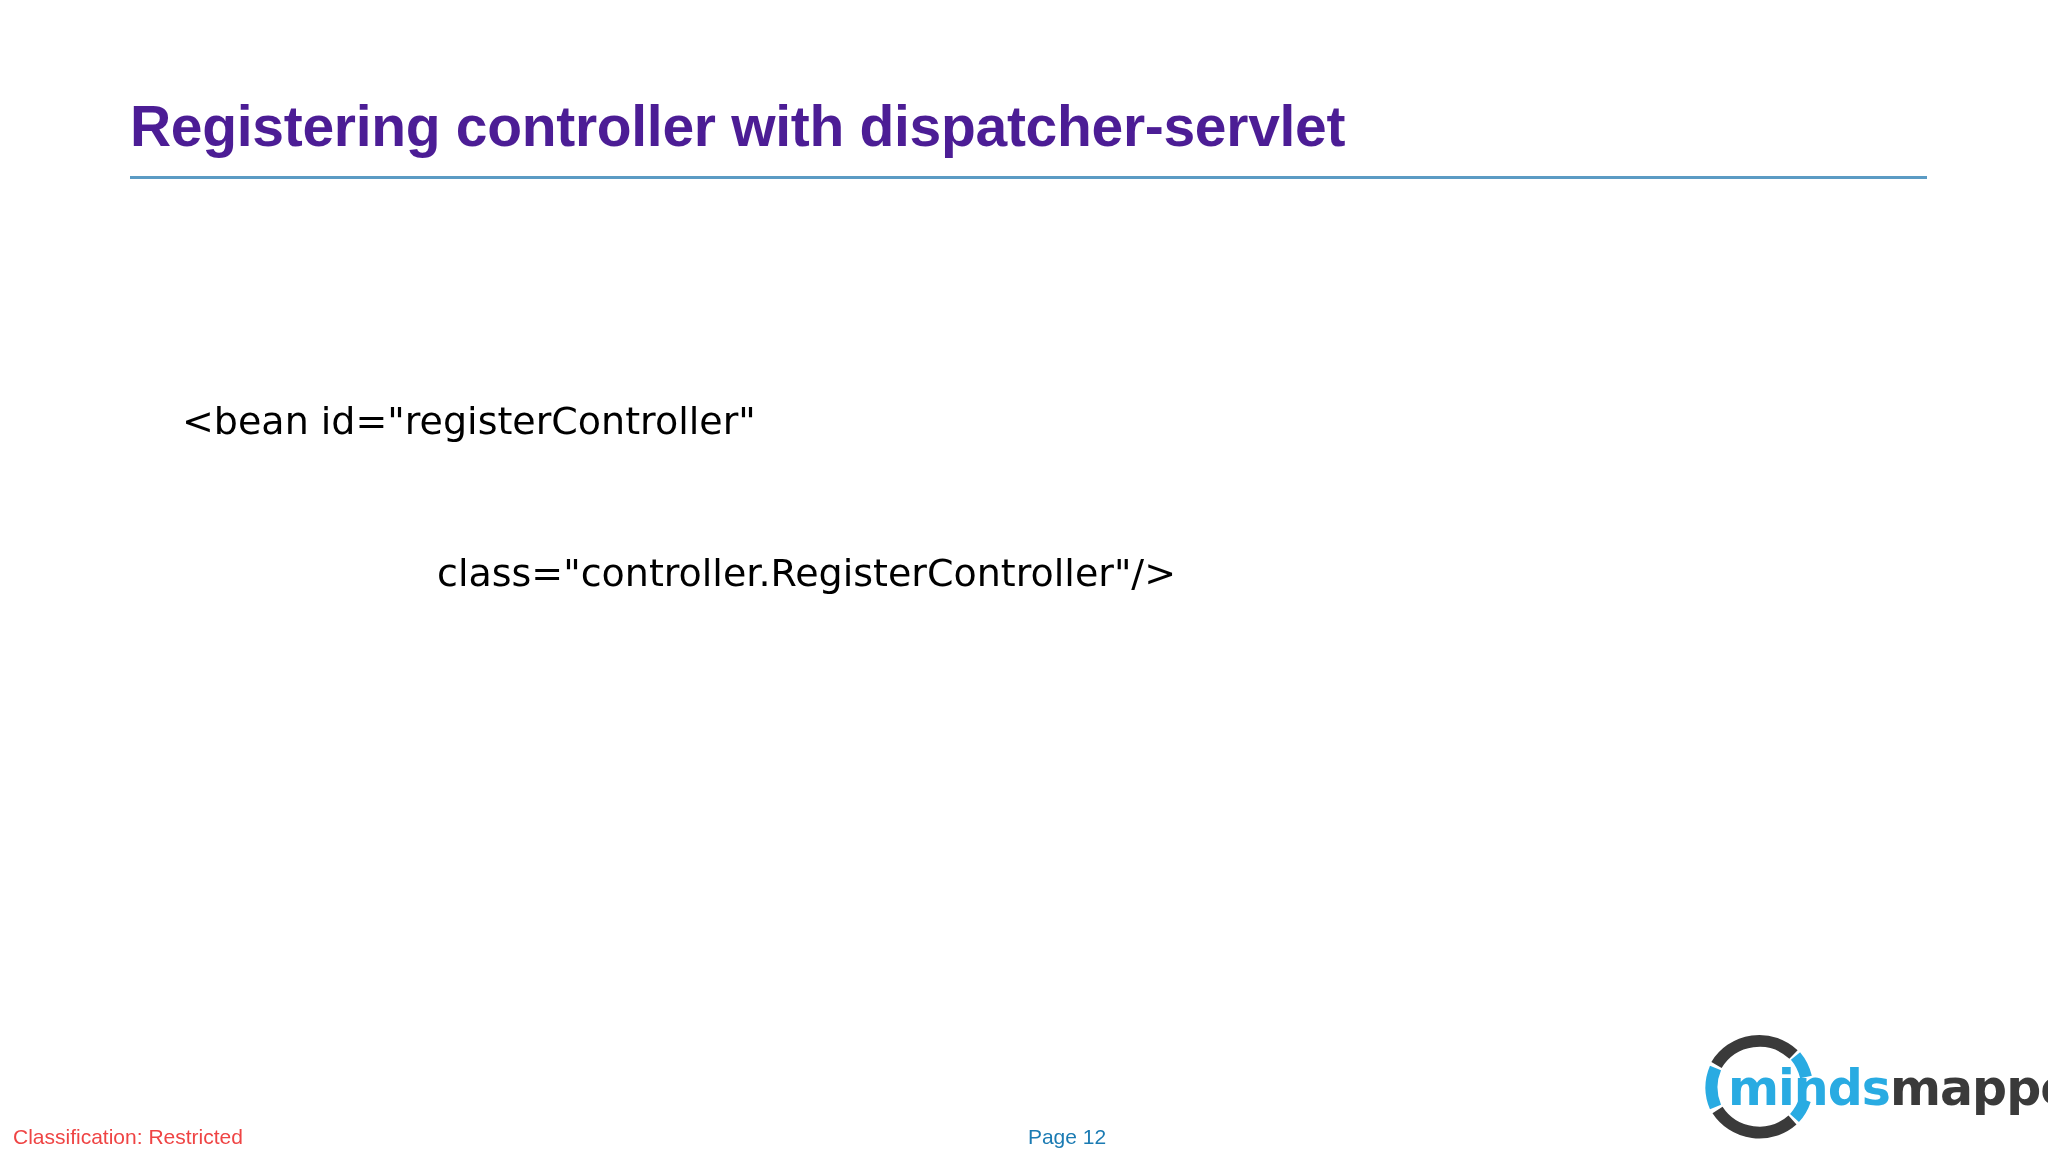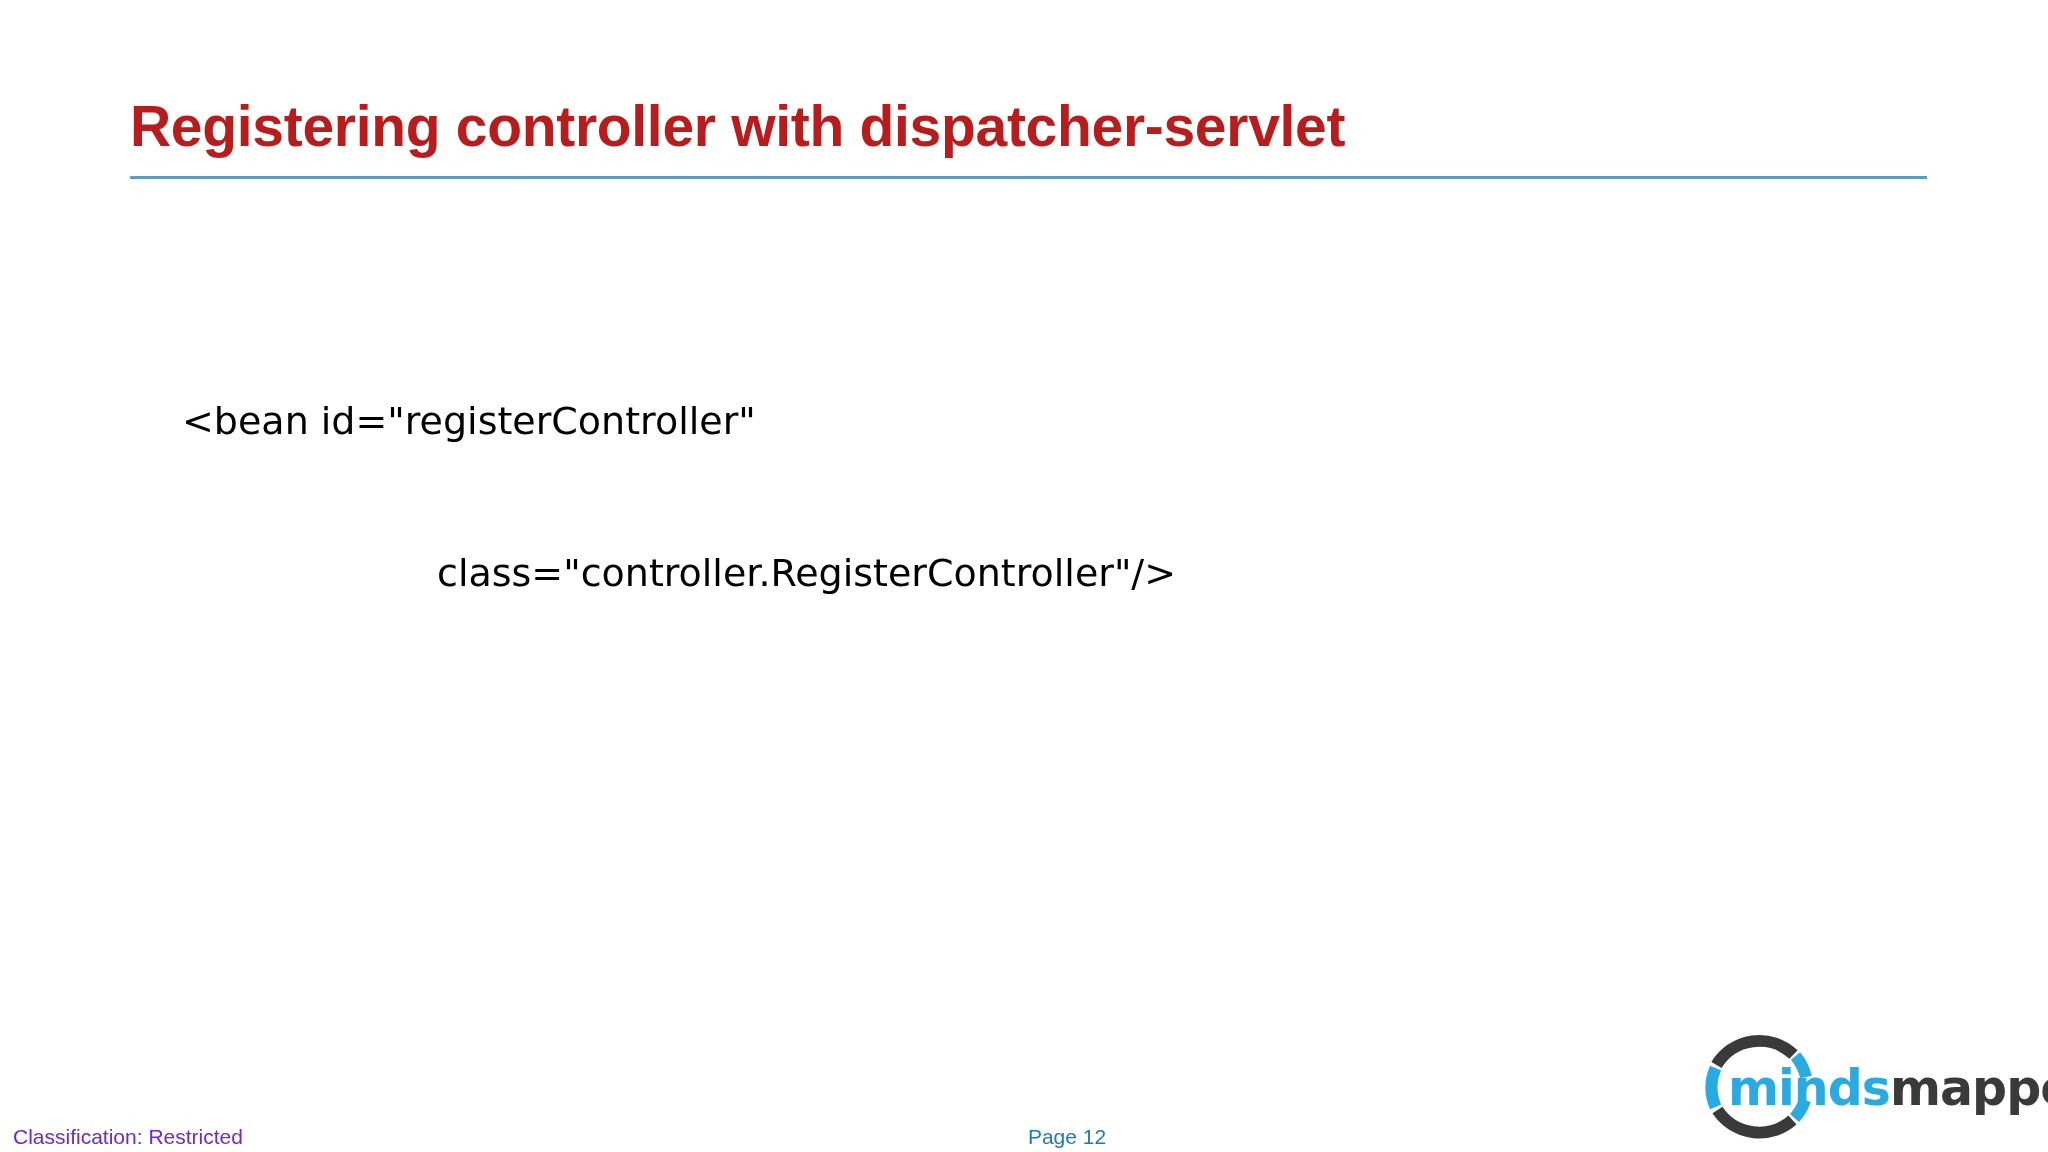"Registering controller with" .slide-title { color: #b91c1c -> #4c1d95 }
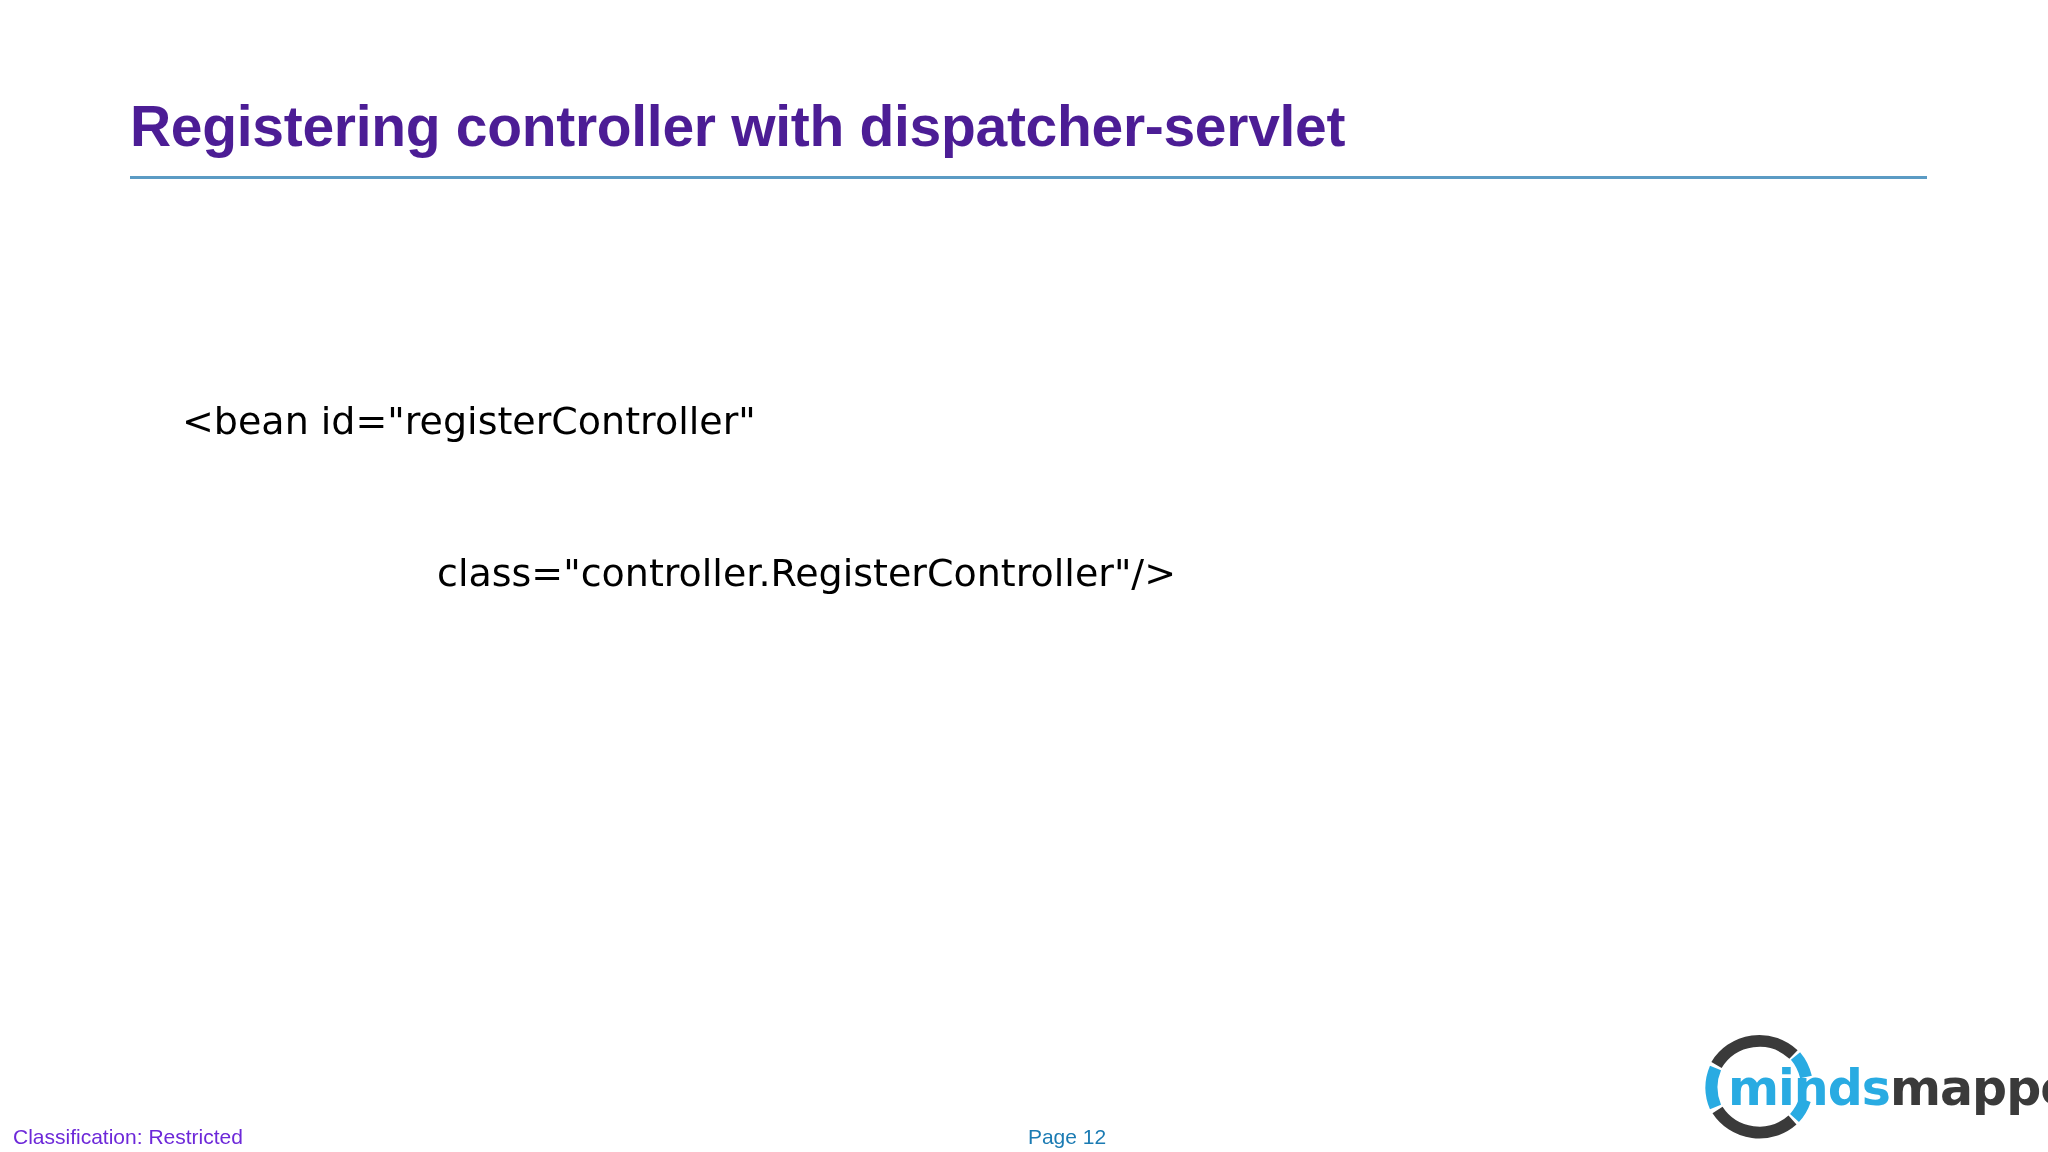"Classification: Restricted" .footer-classification { color: #6d28d9 -> #ef4444 }
